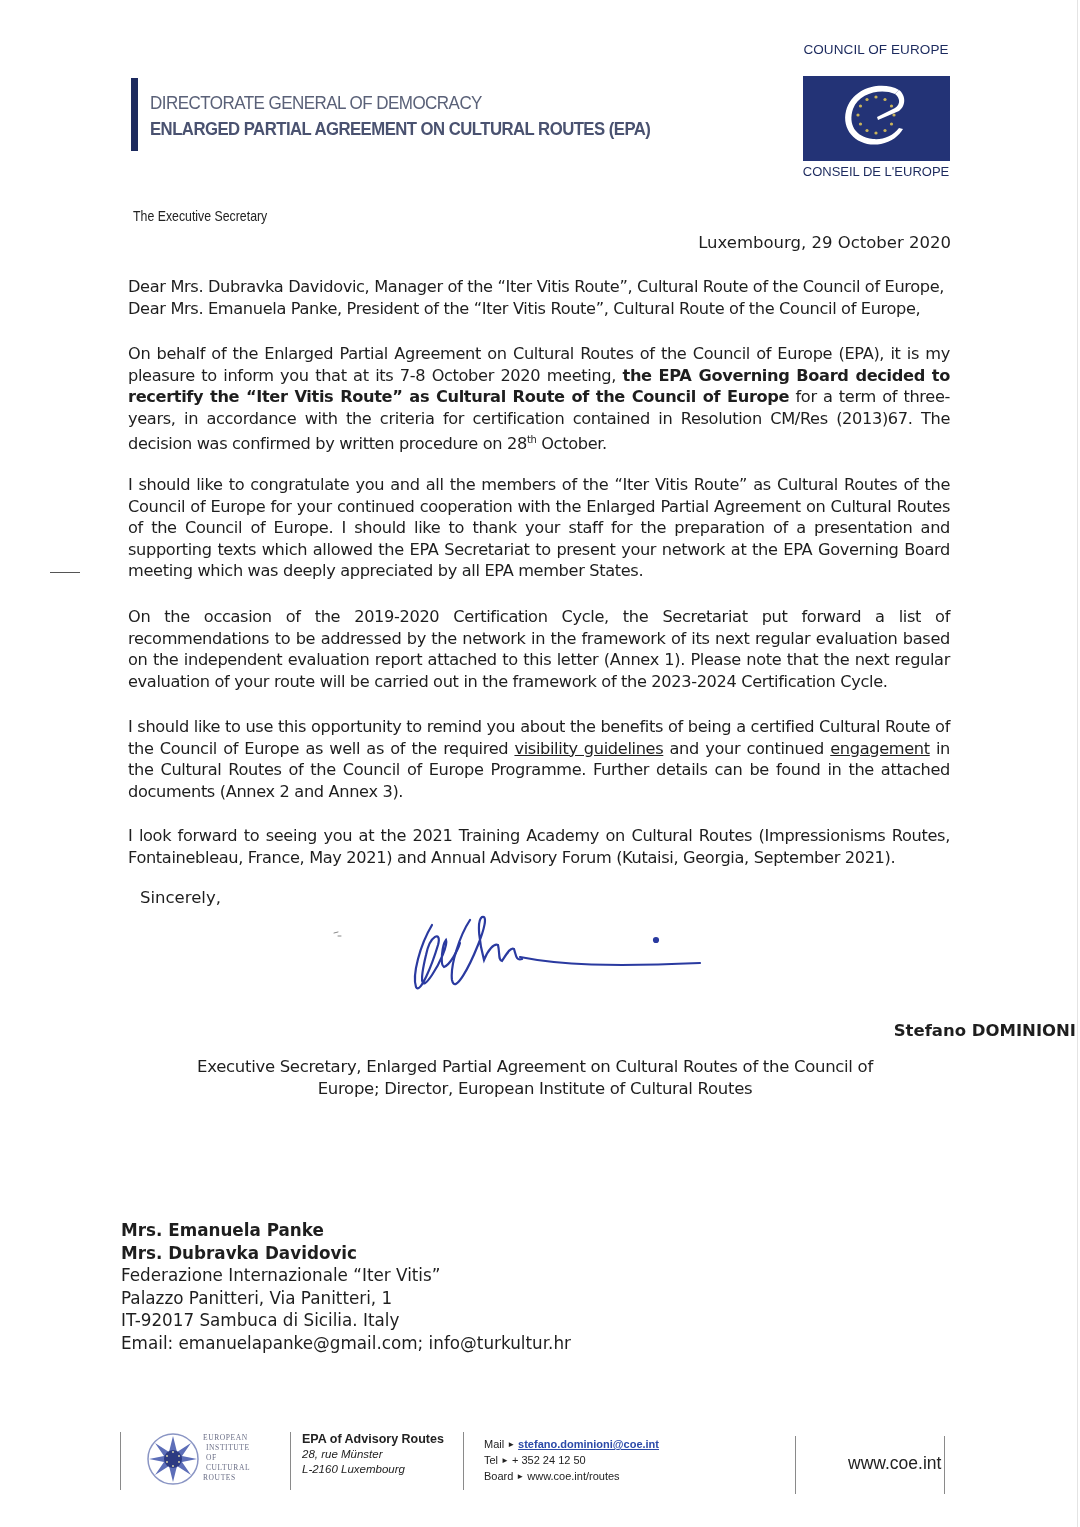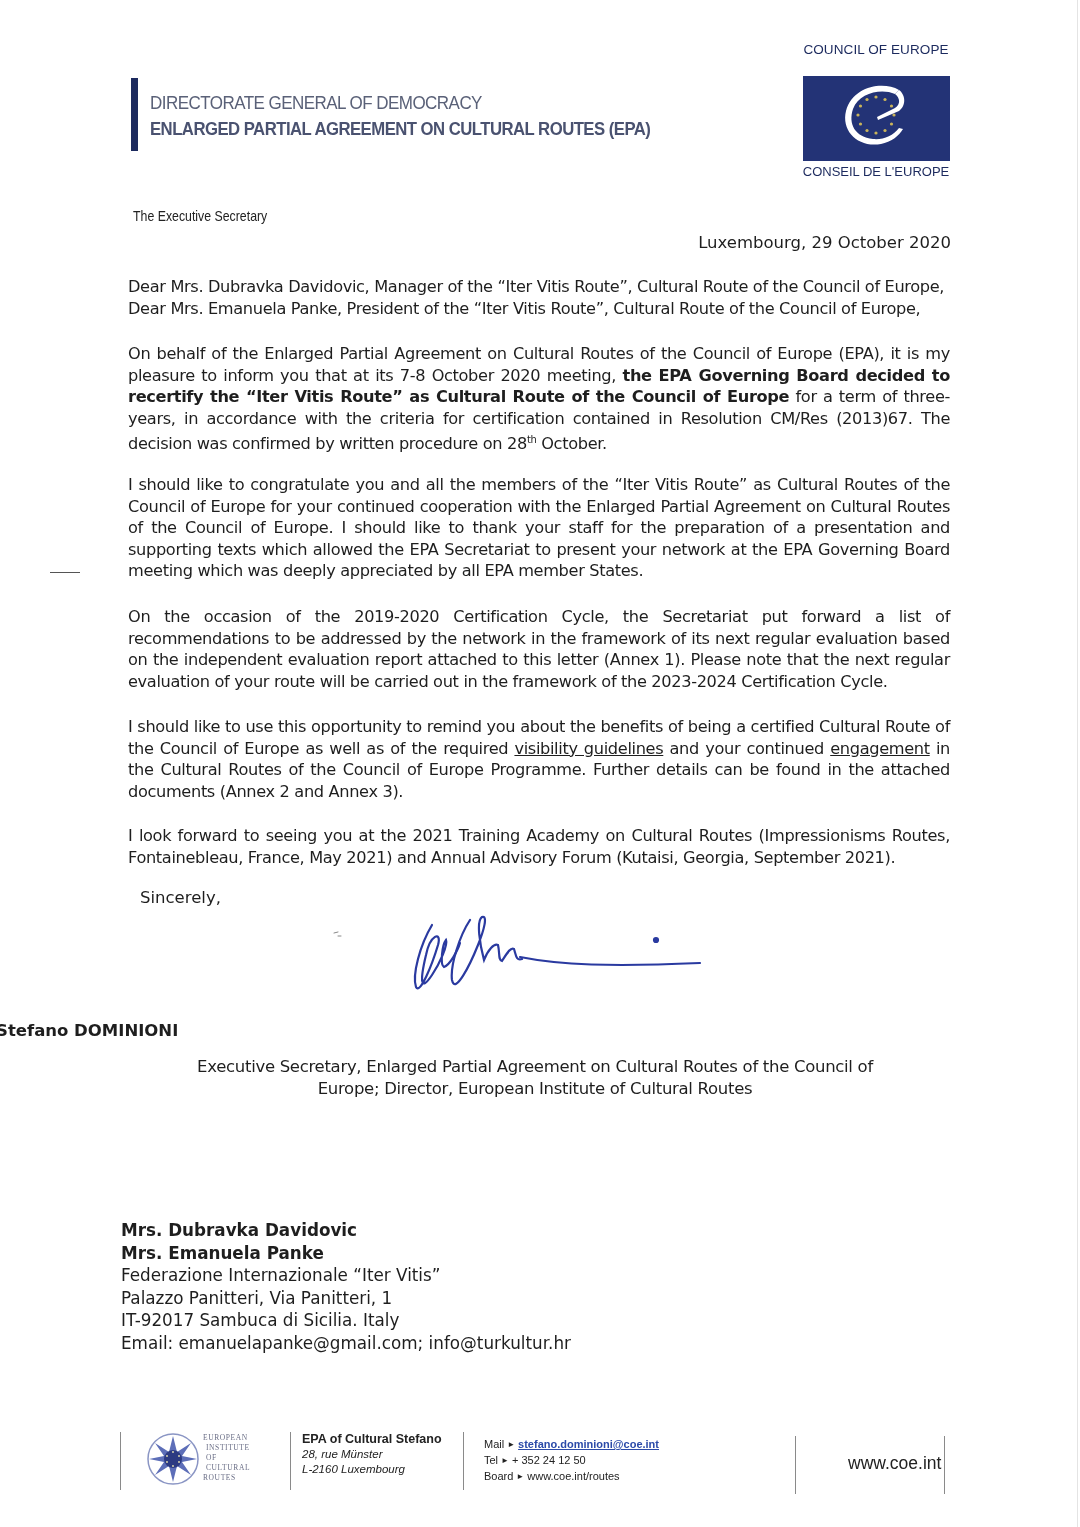"Stefano DOMINIONI" .signer-name { text-align: left -> right }
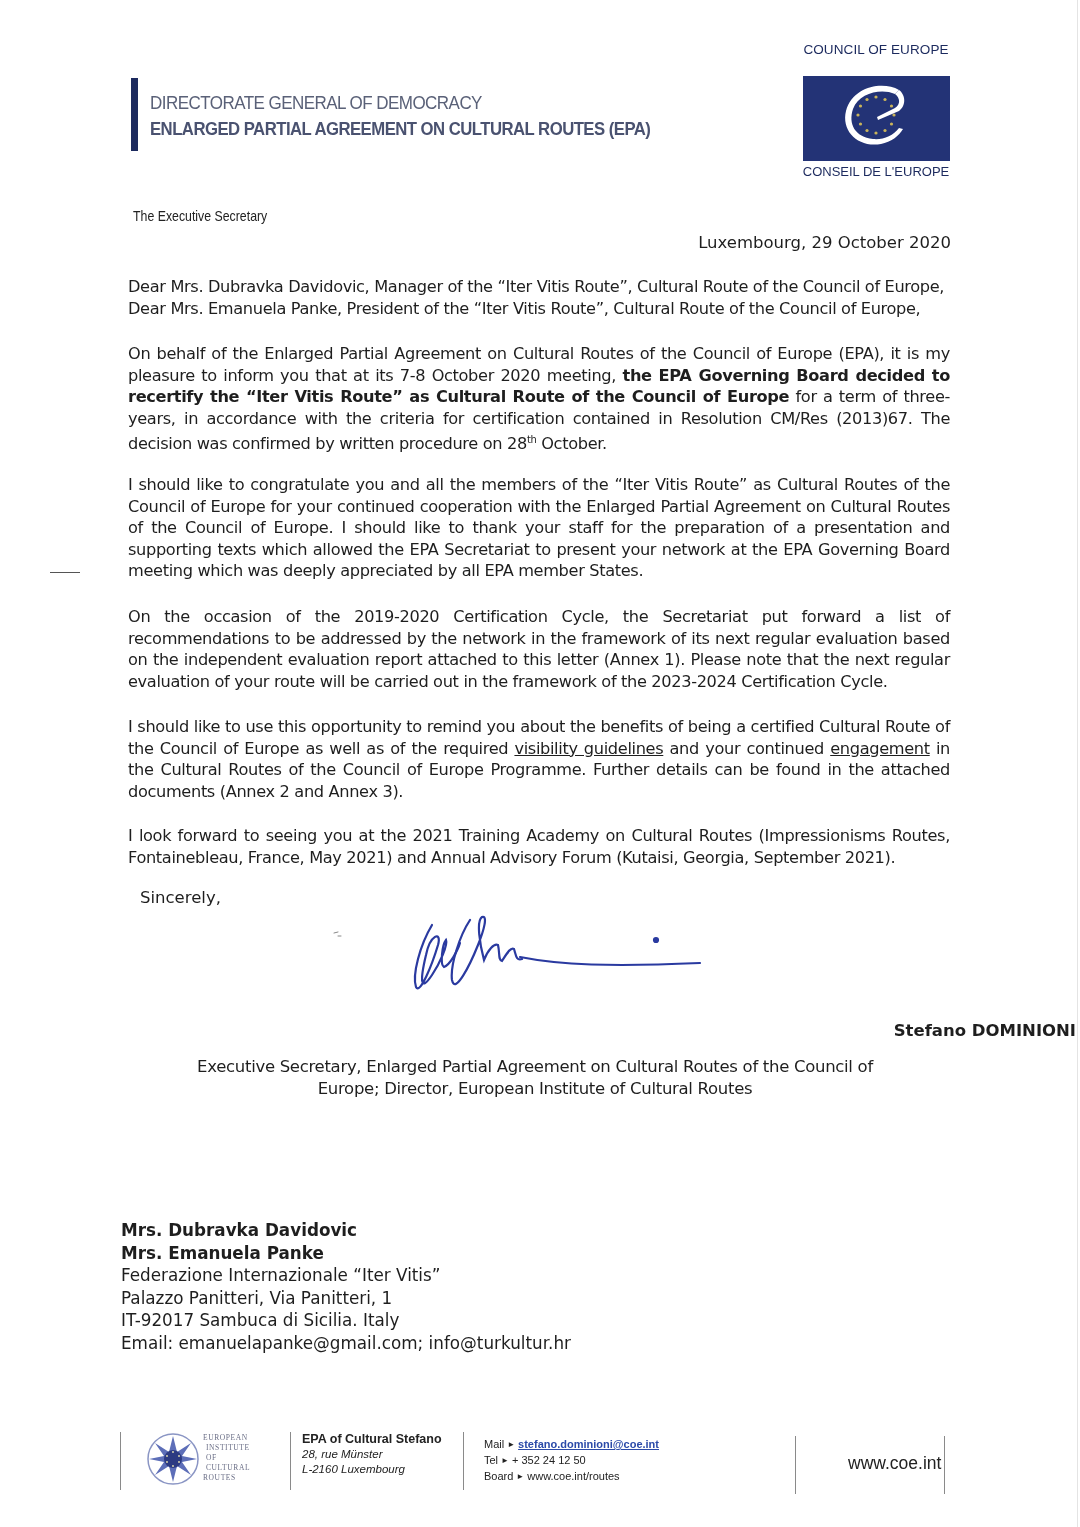"Mrs. Dubravka Davidovic" div.bold { order: before "Mrs. Emanuela Panke" -> after "Mrs. Emanuela Panke" }
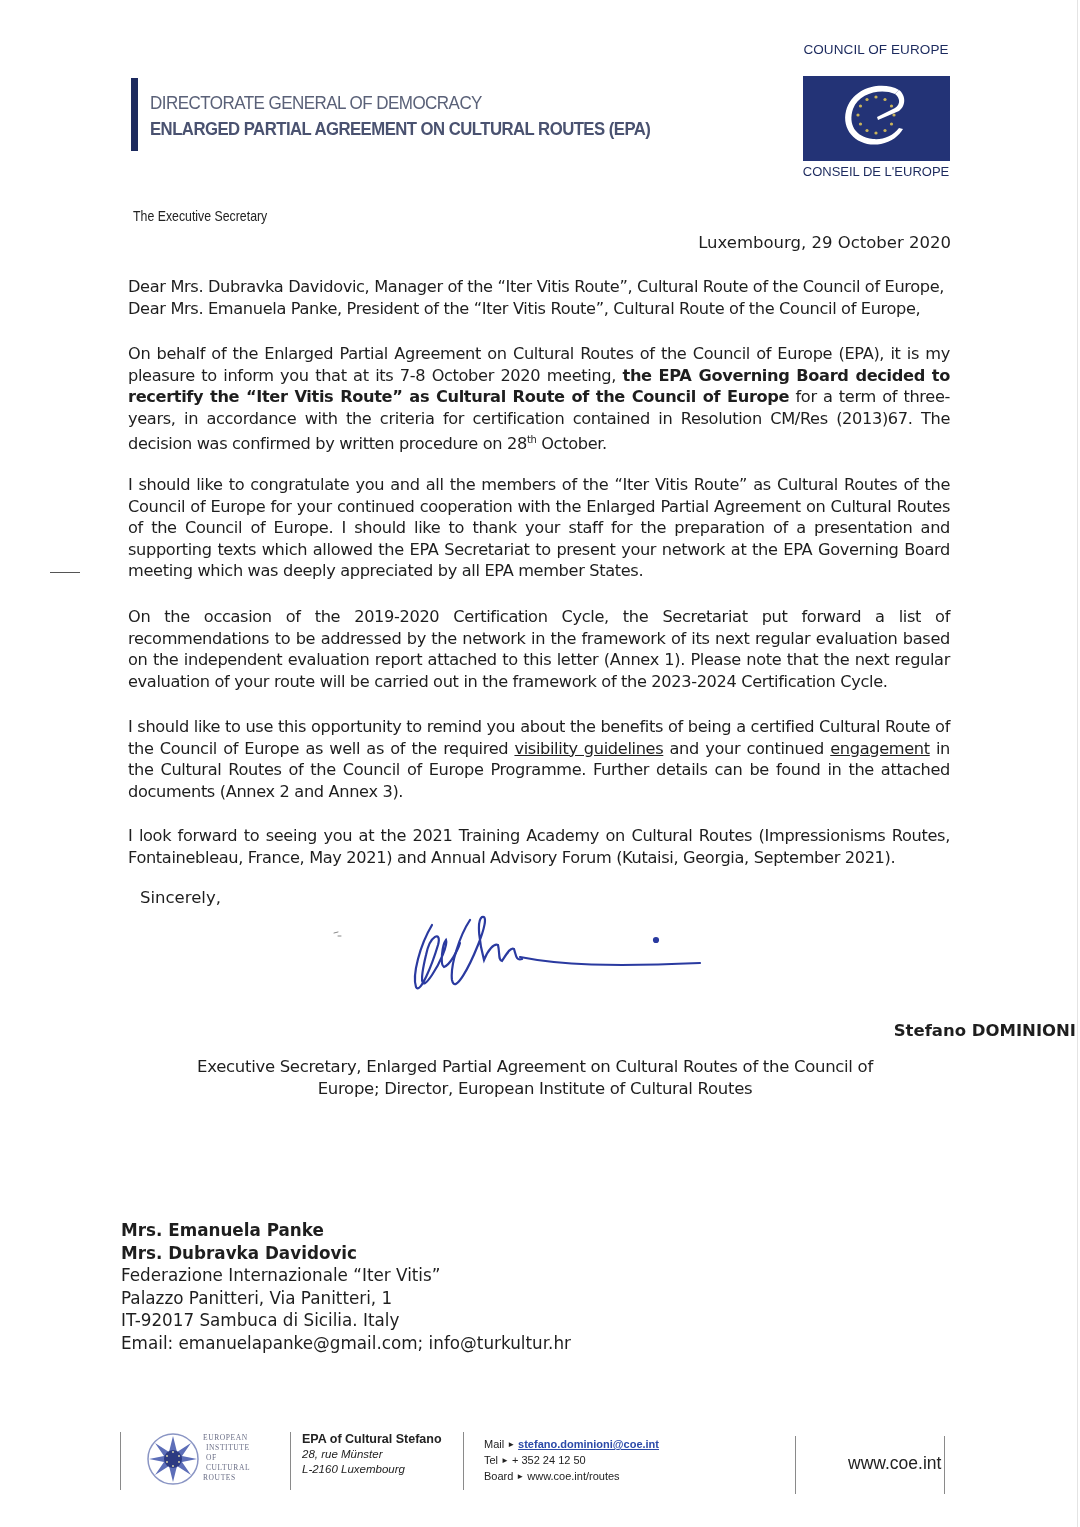"EPA of Cultural Stefano" div.t { text: Cultural Stefano -> Advisory Routes }
